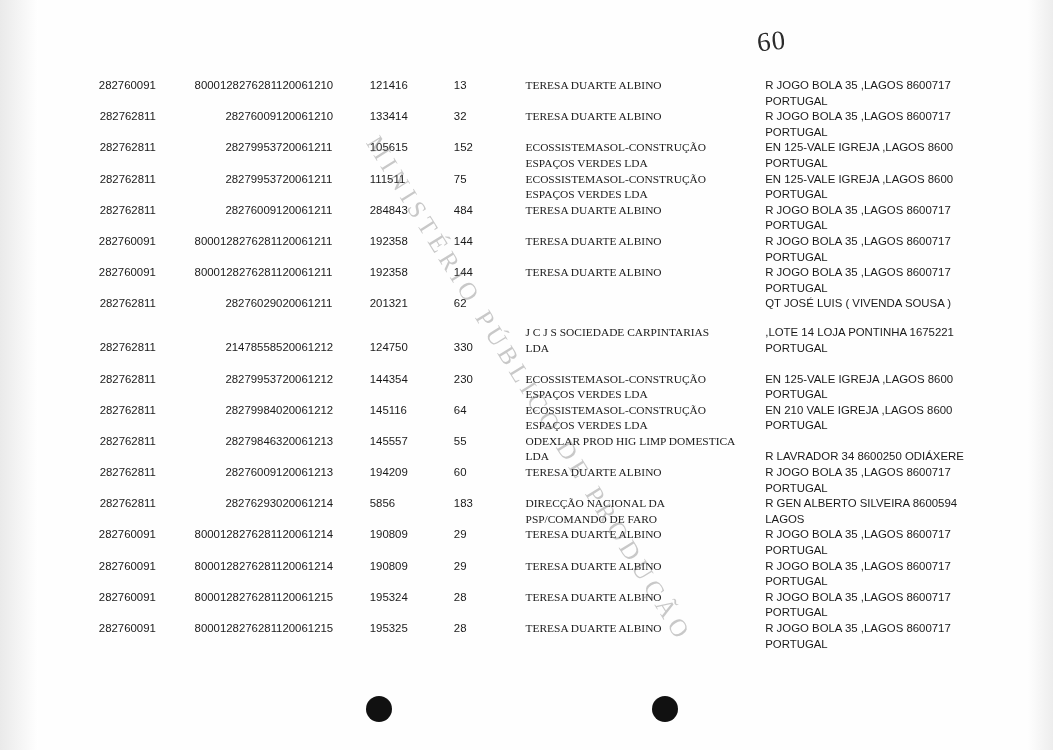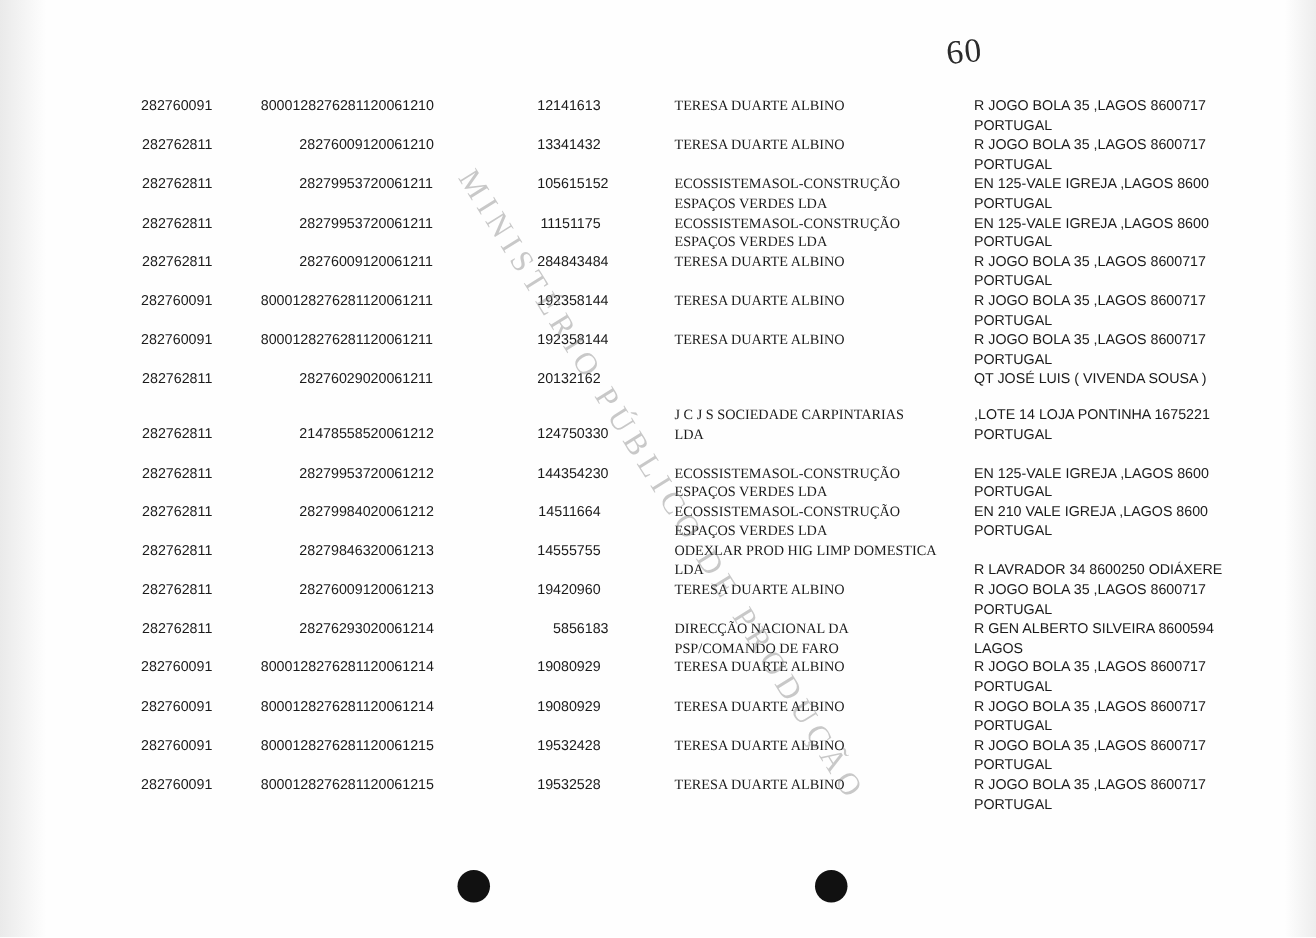"282760091" table.ledger { left: 72px -> 58px }
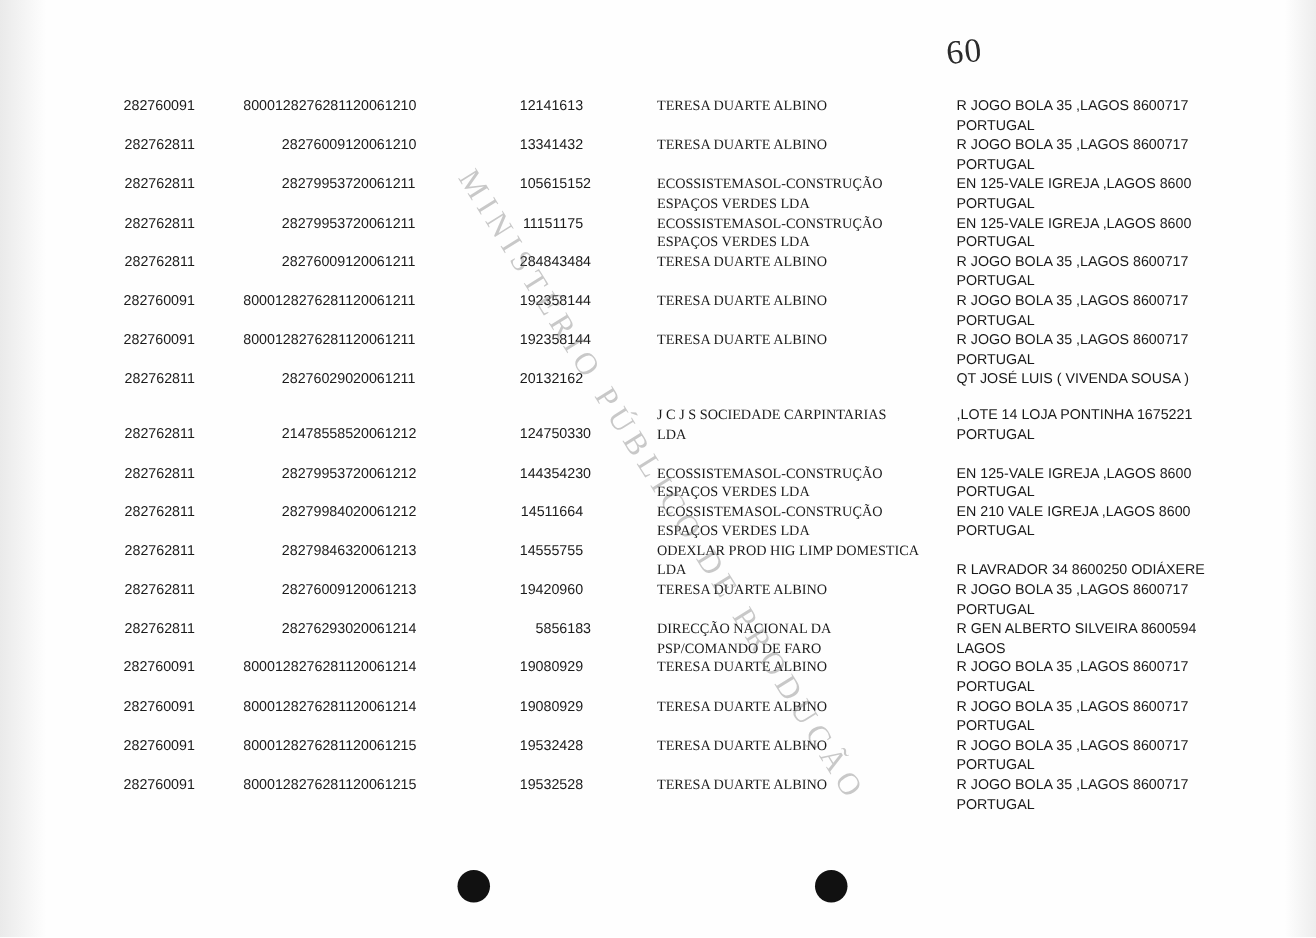"121416" td.c-doc { text-align: right -> left }
